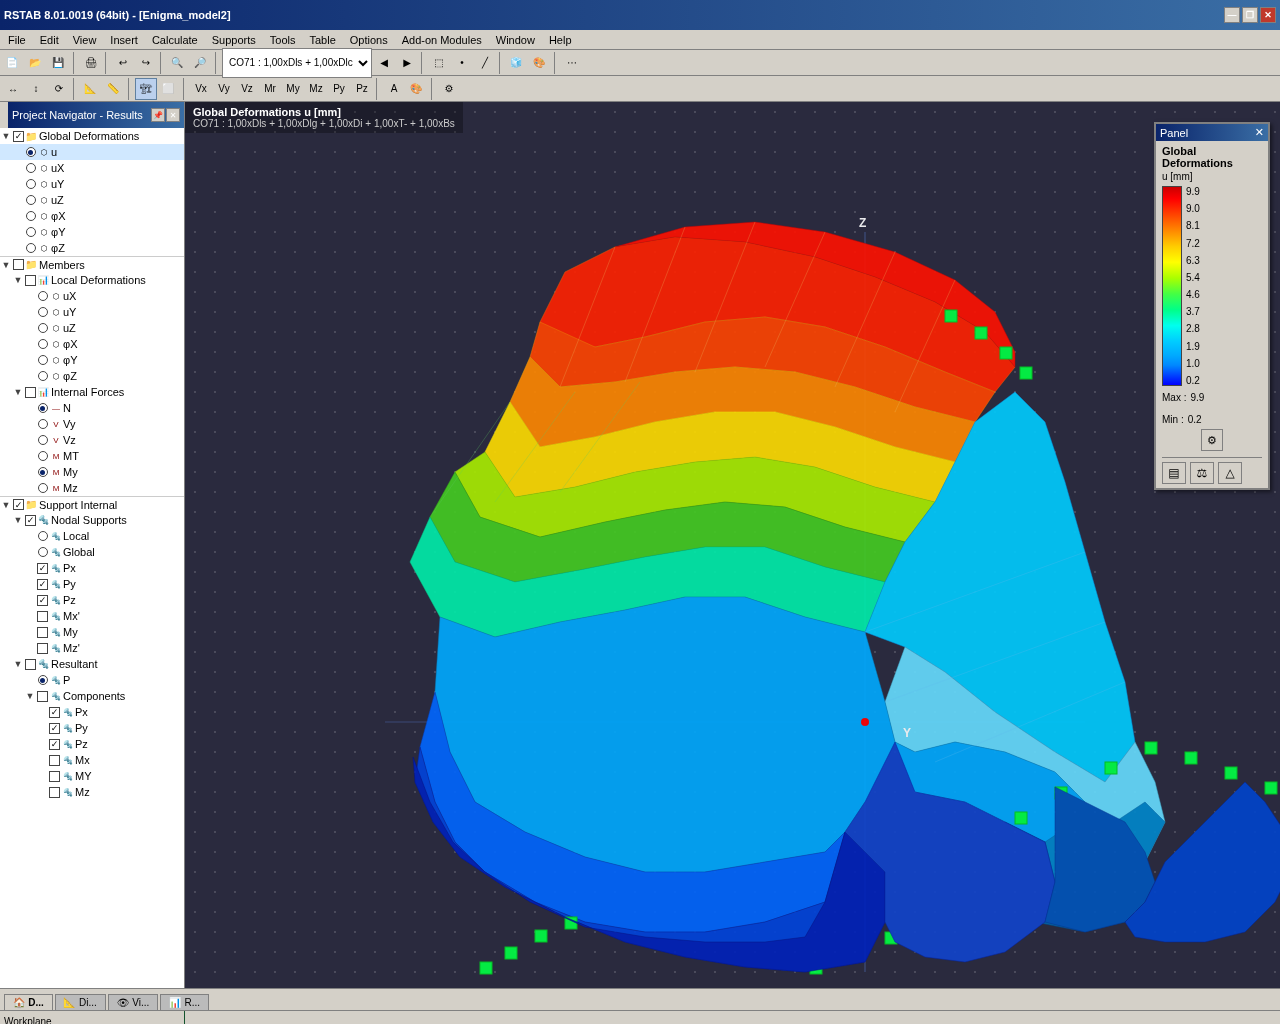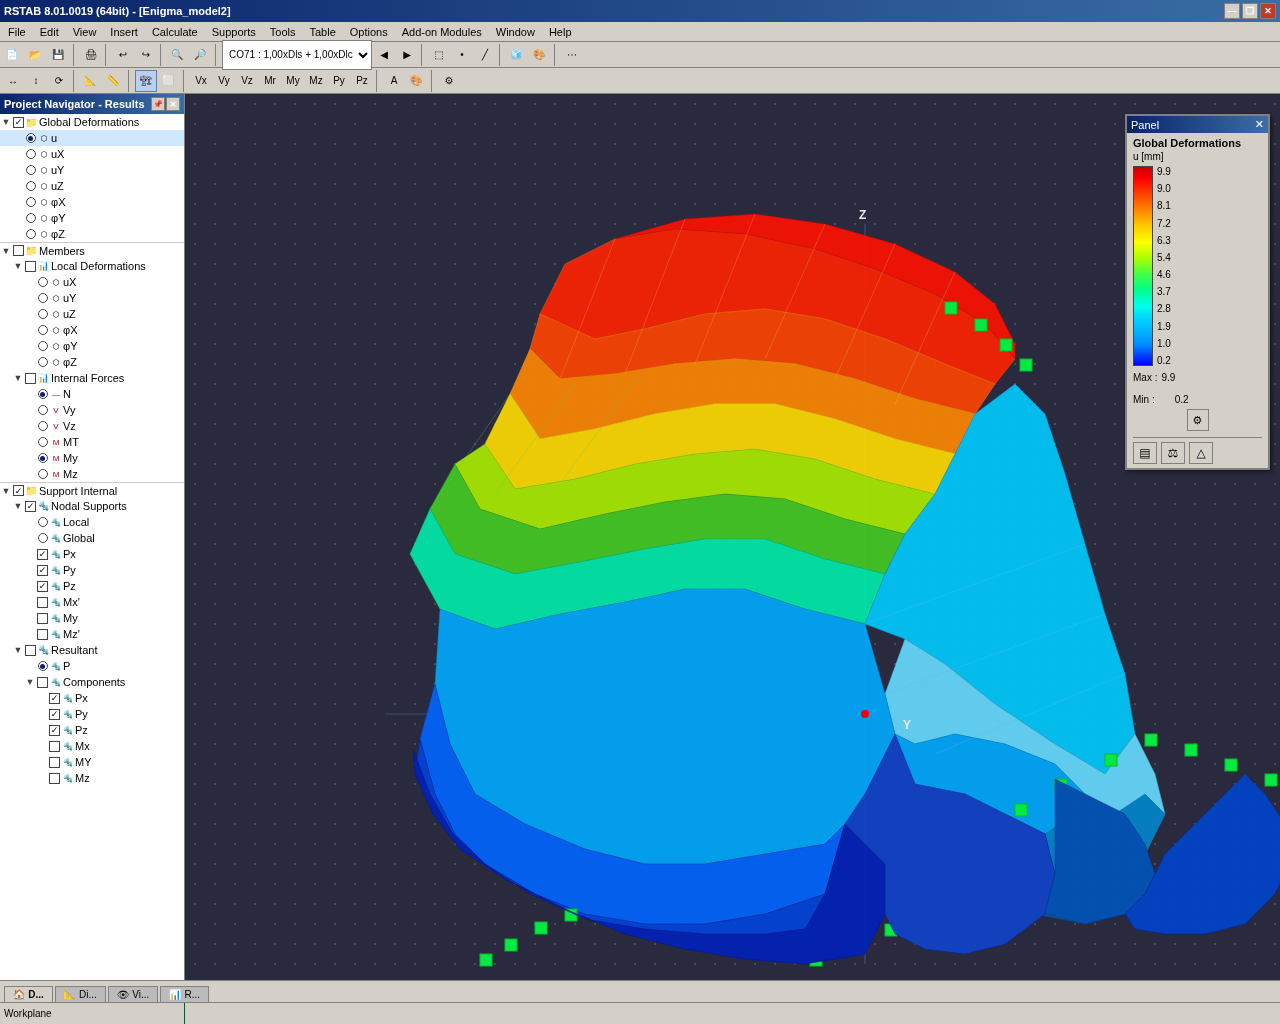"RSTAB 8.01.0019 (64bit) -" #title-bar { height: 22px -> 30px }
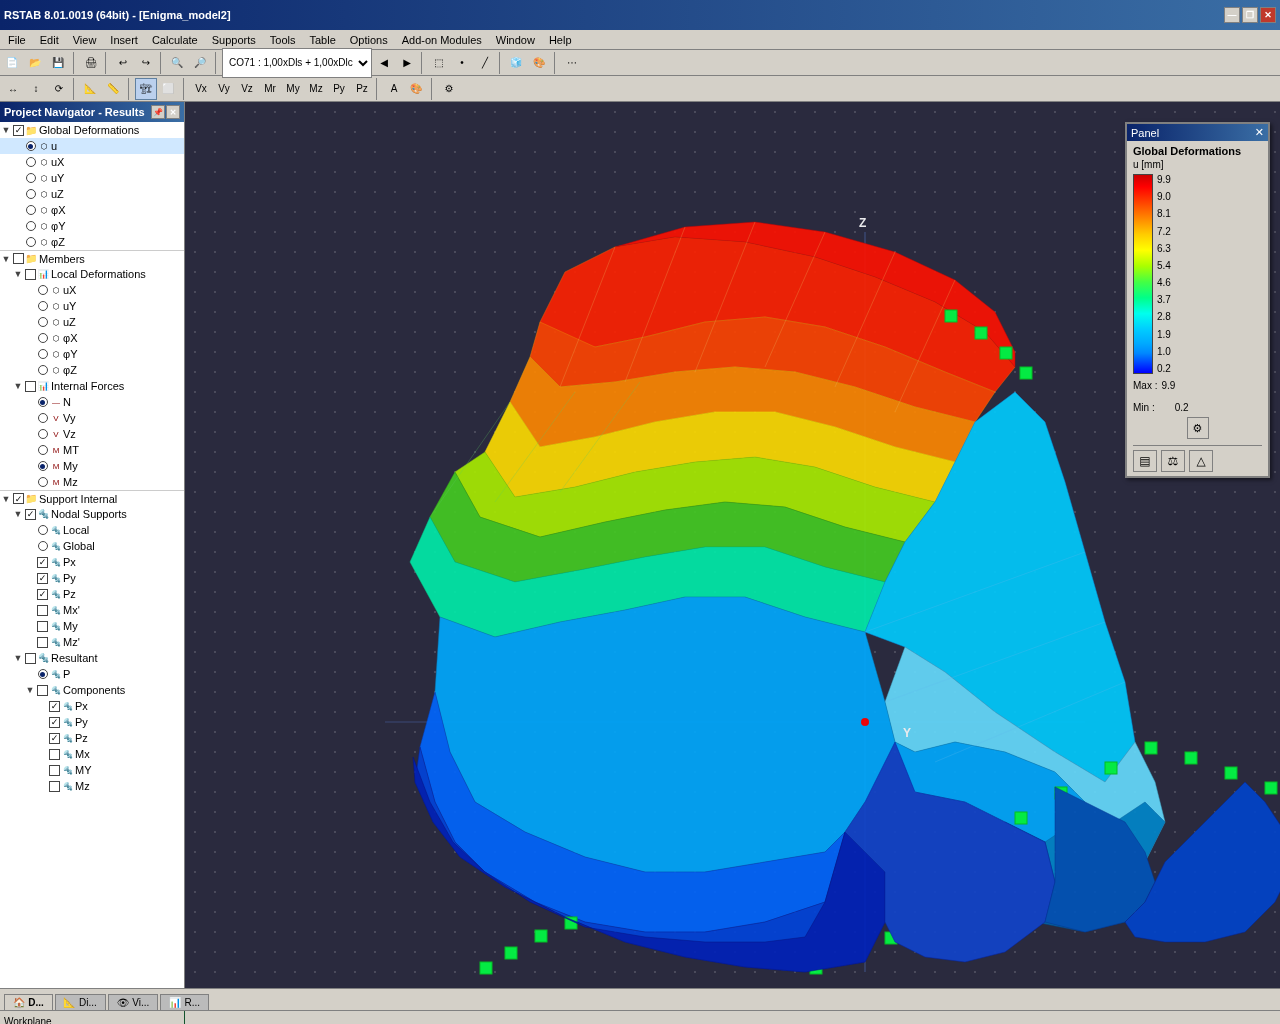"Project Navigator - Results" #panel-header { font-weight: bold -> normal; height: 20px -> 26px; margin-left: none -> 8px }
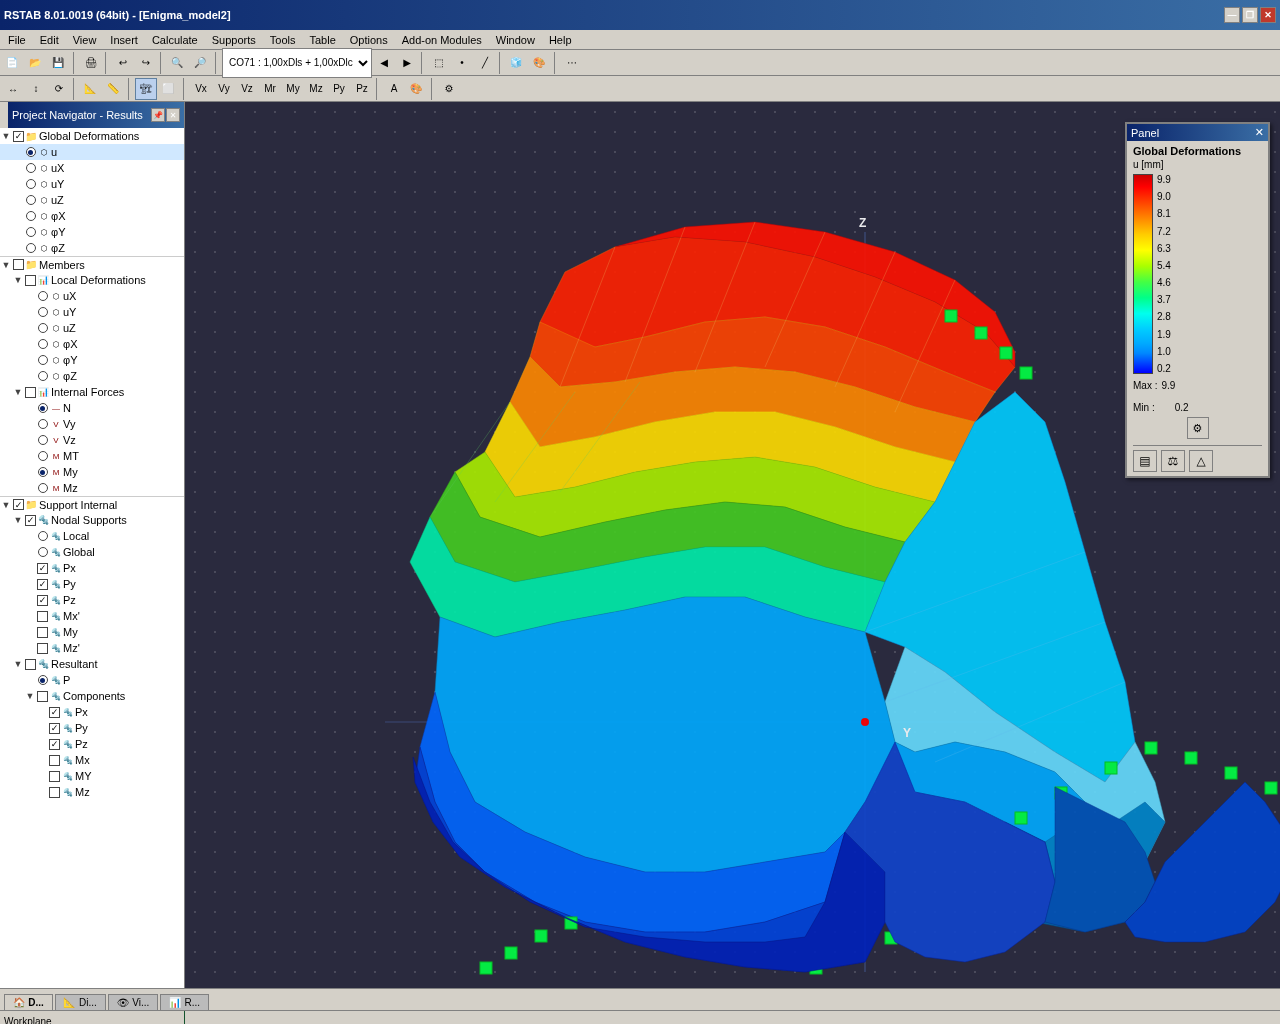"Global Deformations u [mm]" div { html: none -> <div> <div>Global Deformations u [mm]</div> <div>CO71 : 1,00xDls + 1,00xDlg + 1,00xDi + 1,00xT- + 1,00xBs</div> </div> }
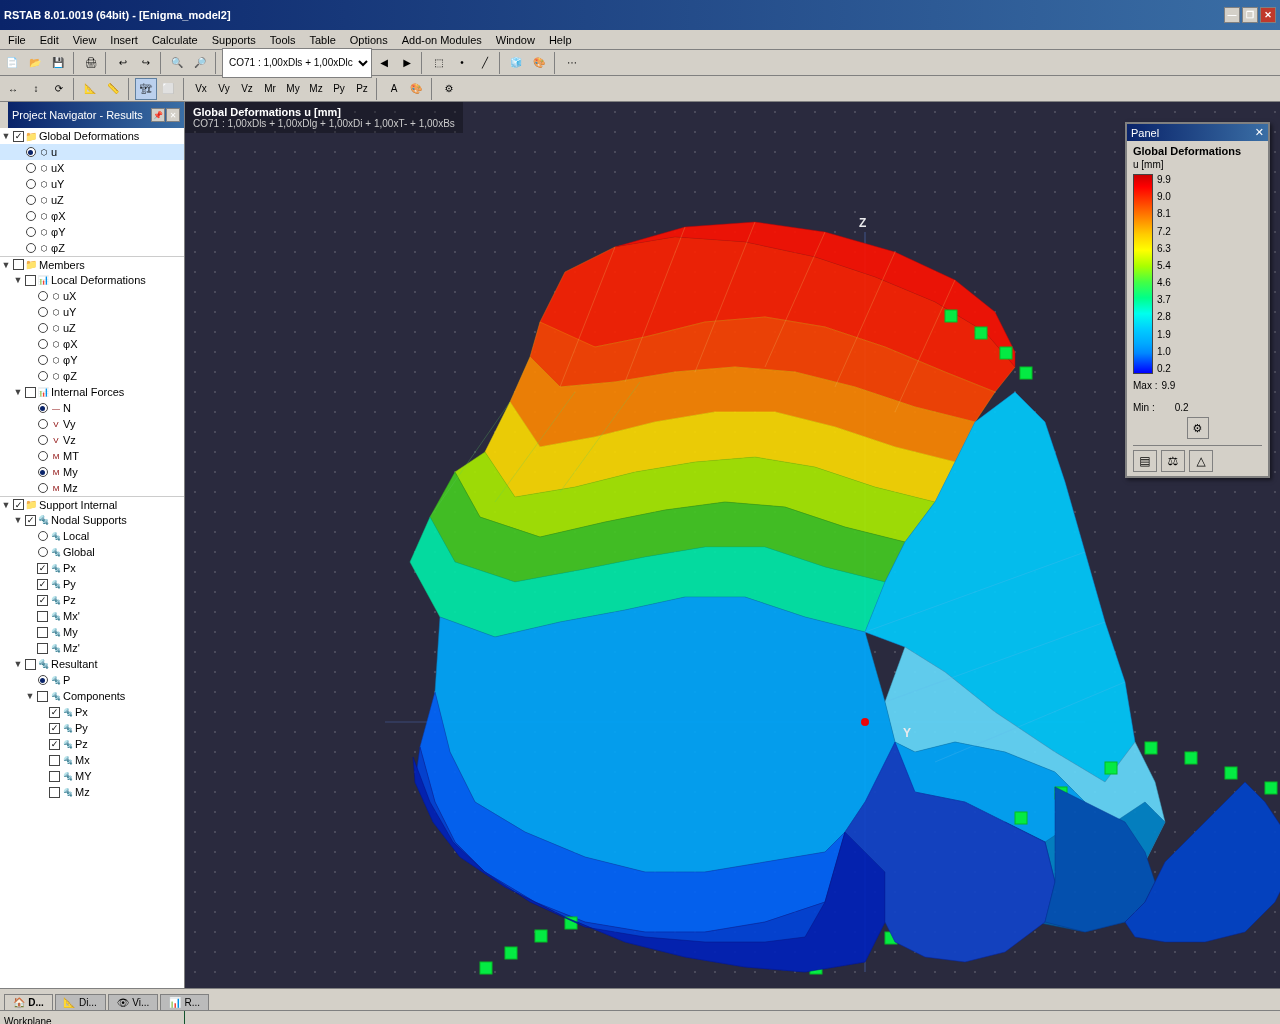"Panel" #color-panel { width: 145px -> 116px }
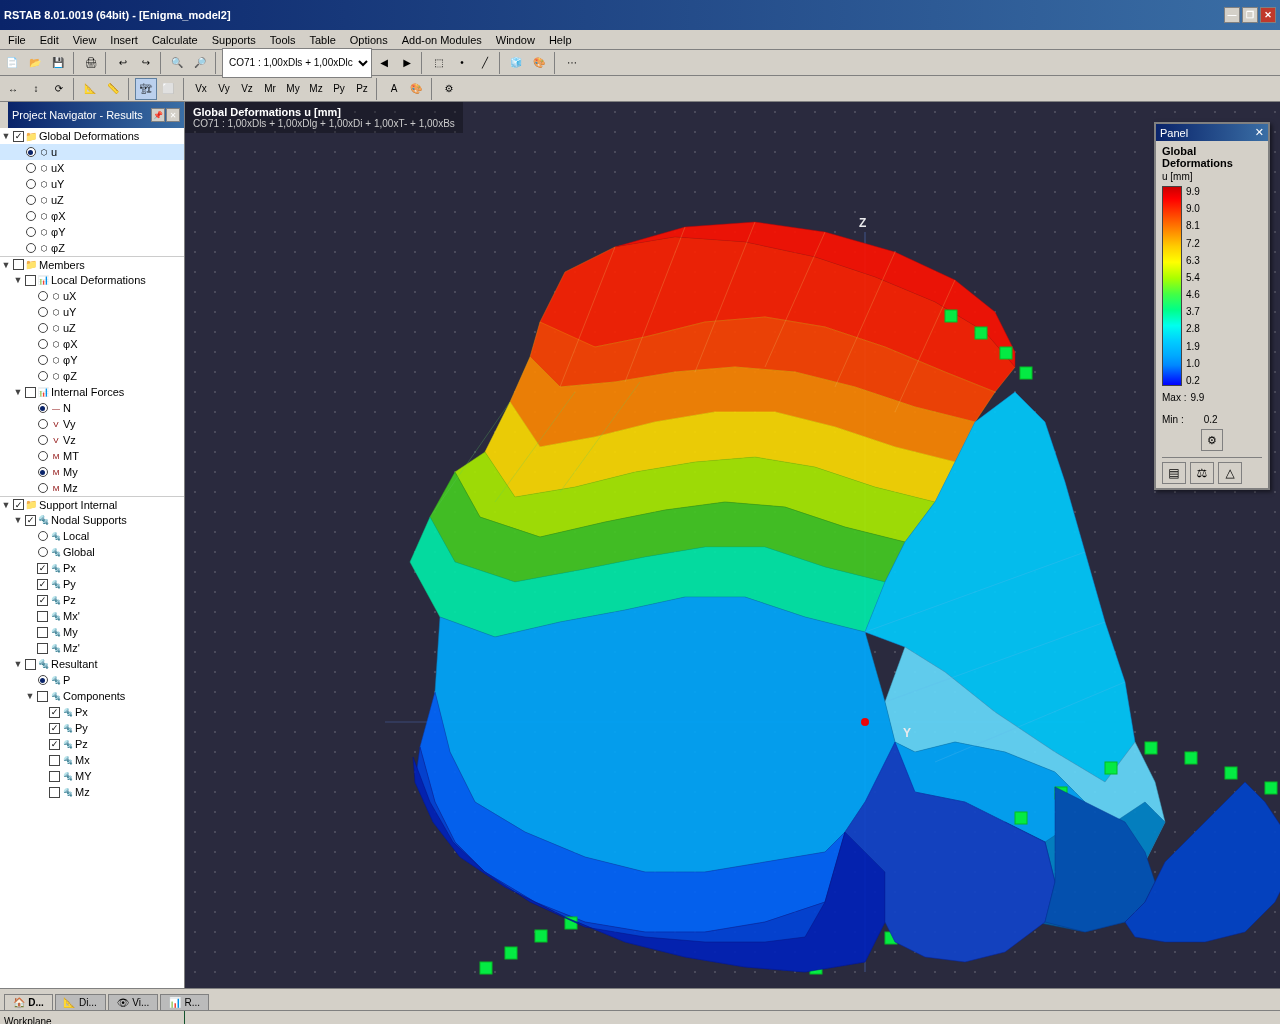"Min :" div { gap: 20px -> 4px }
